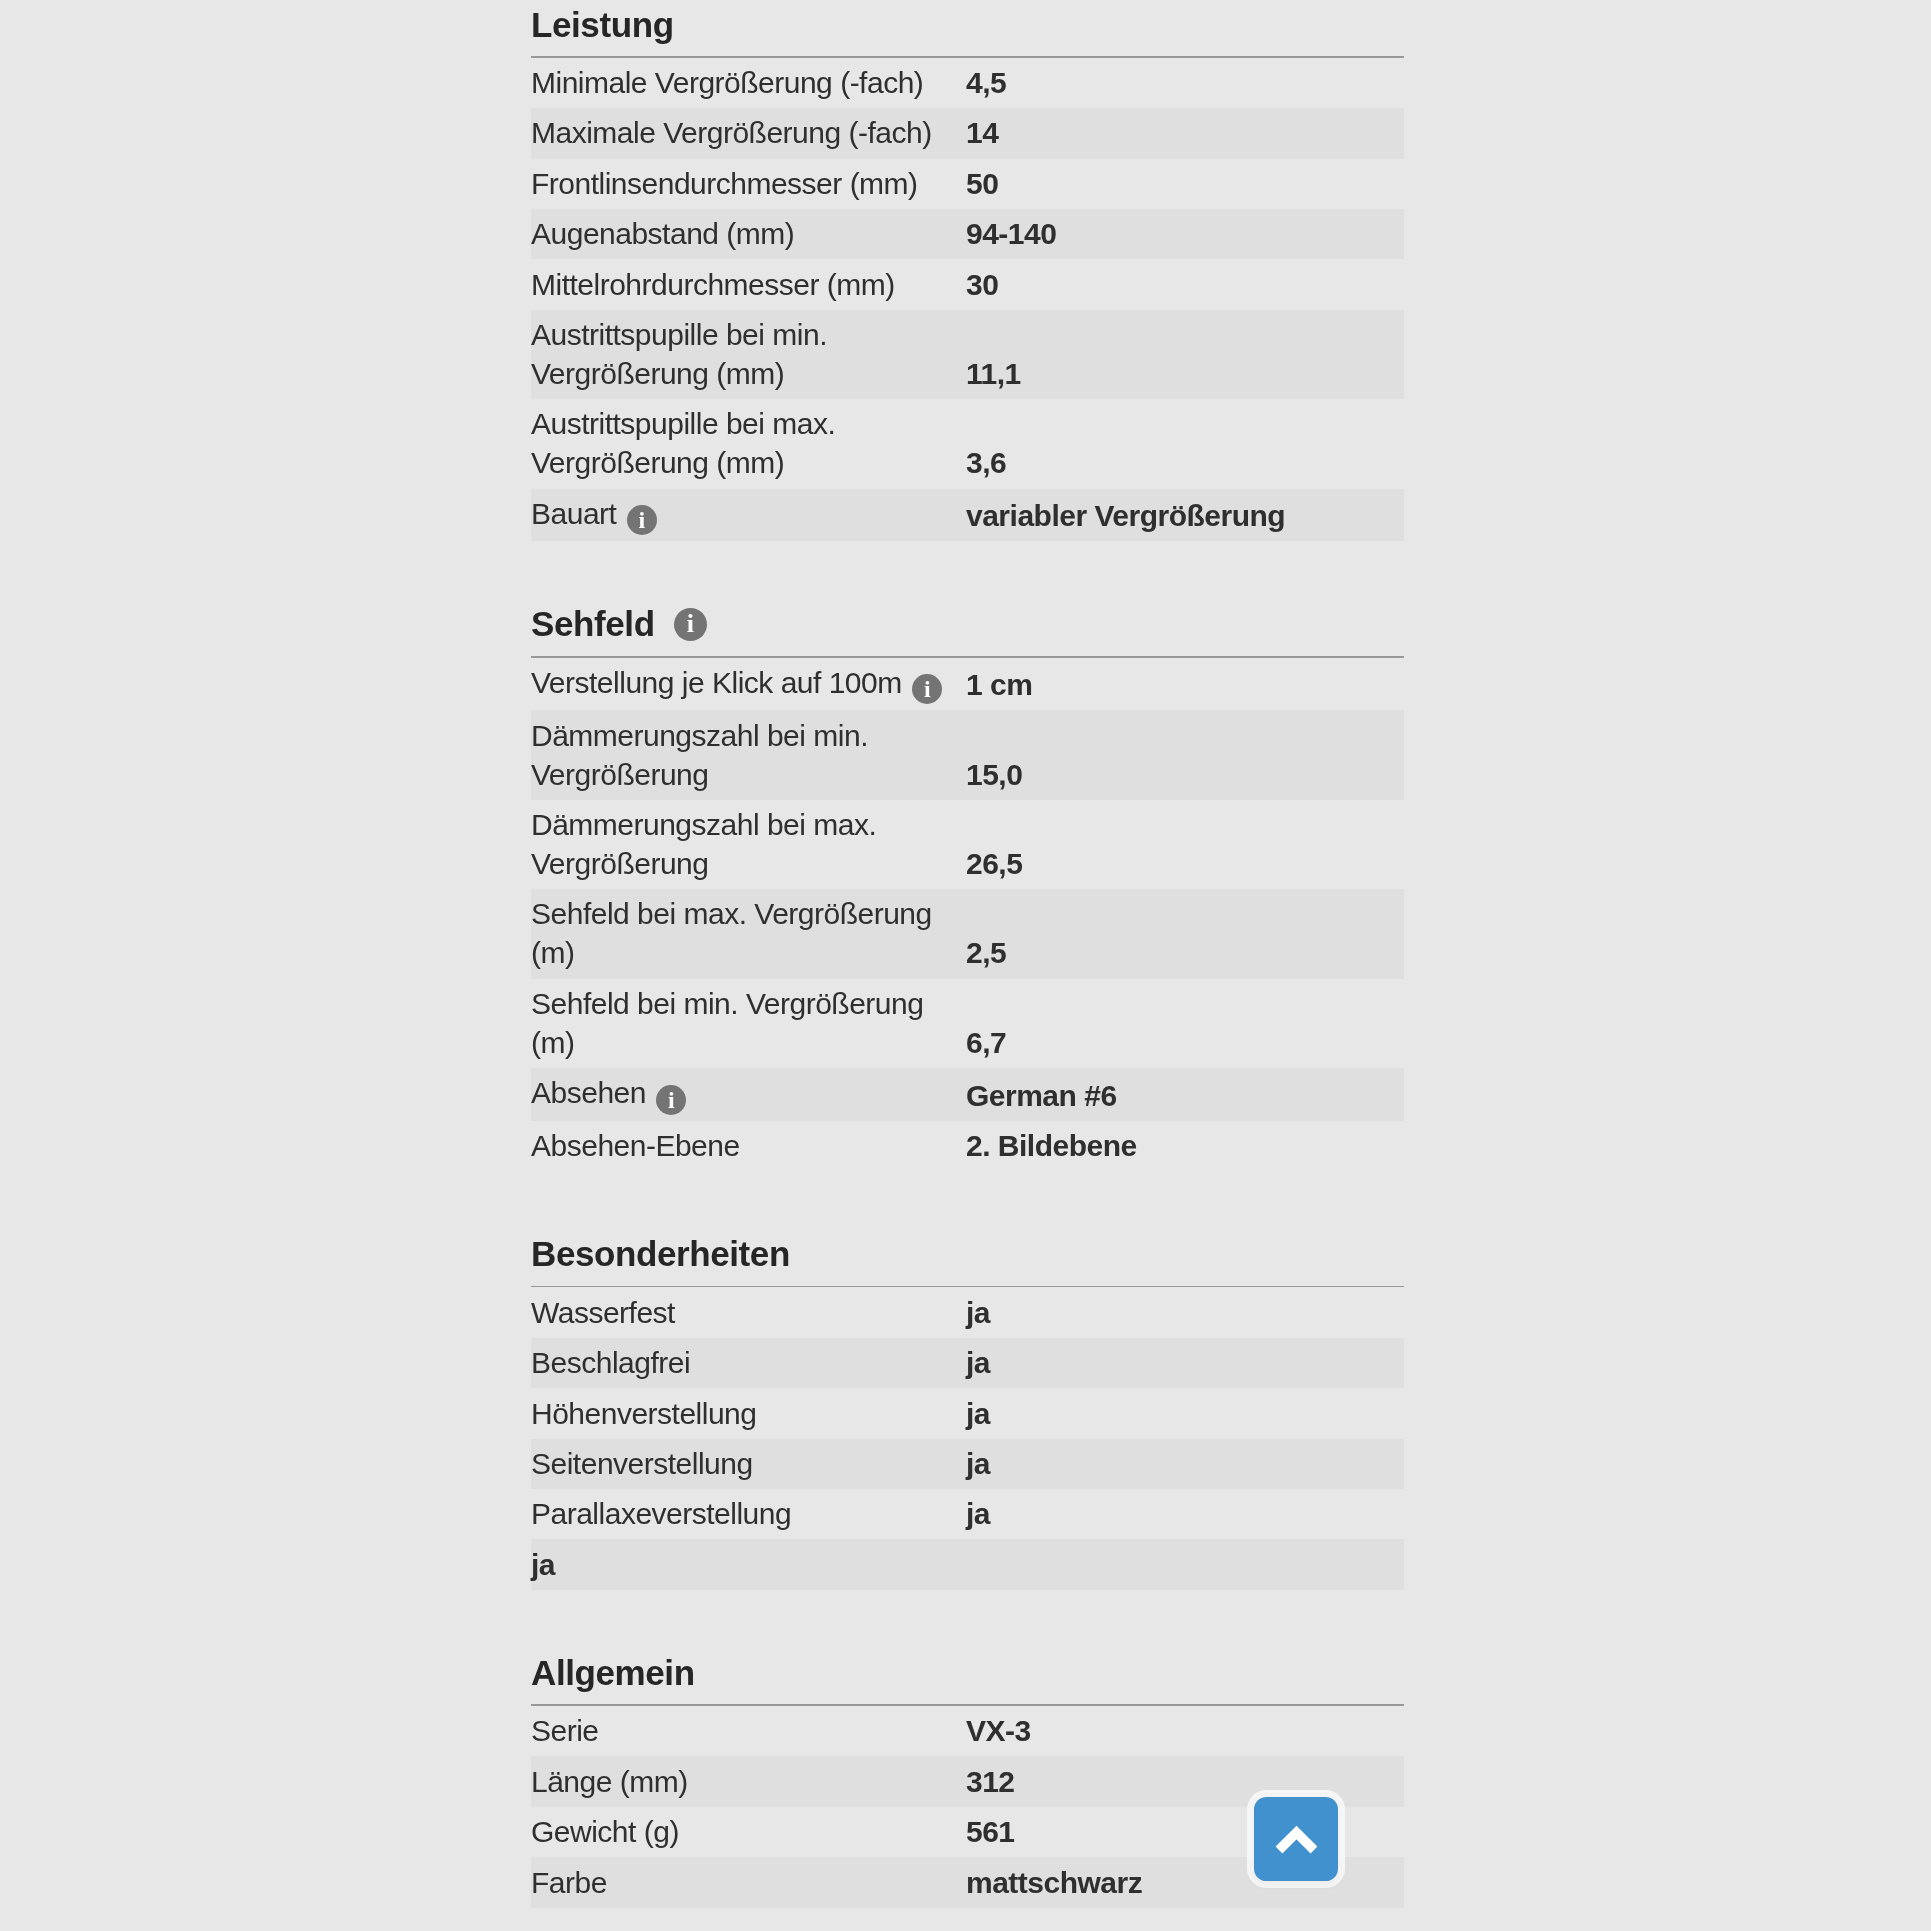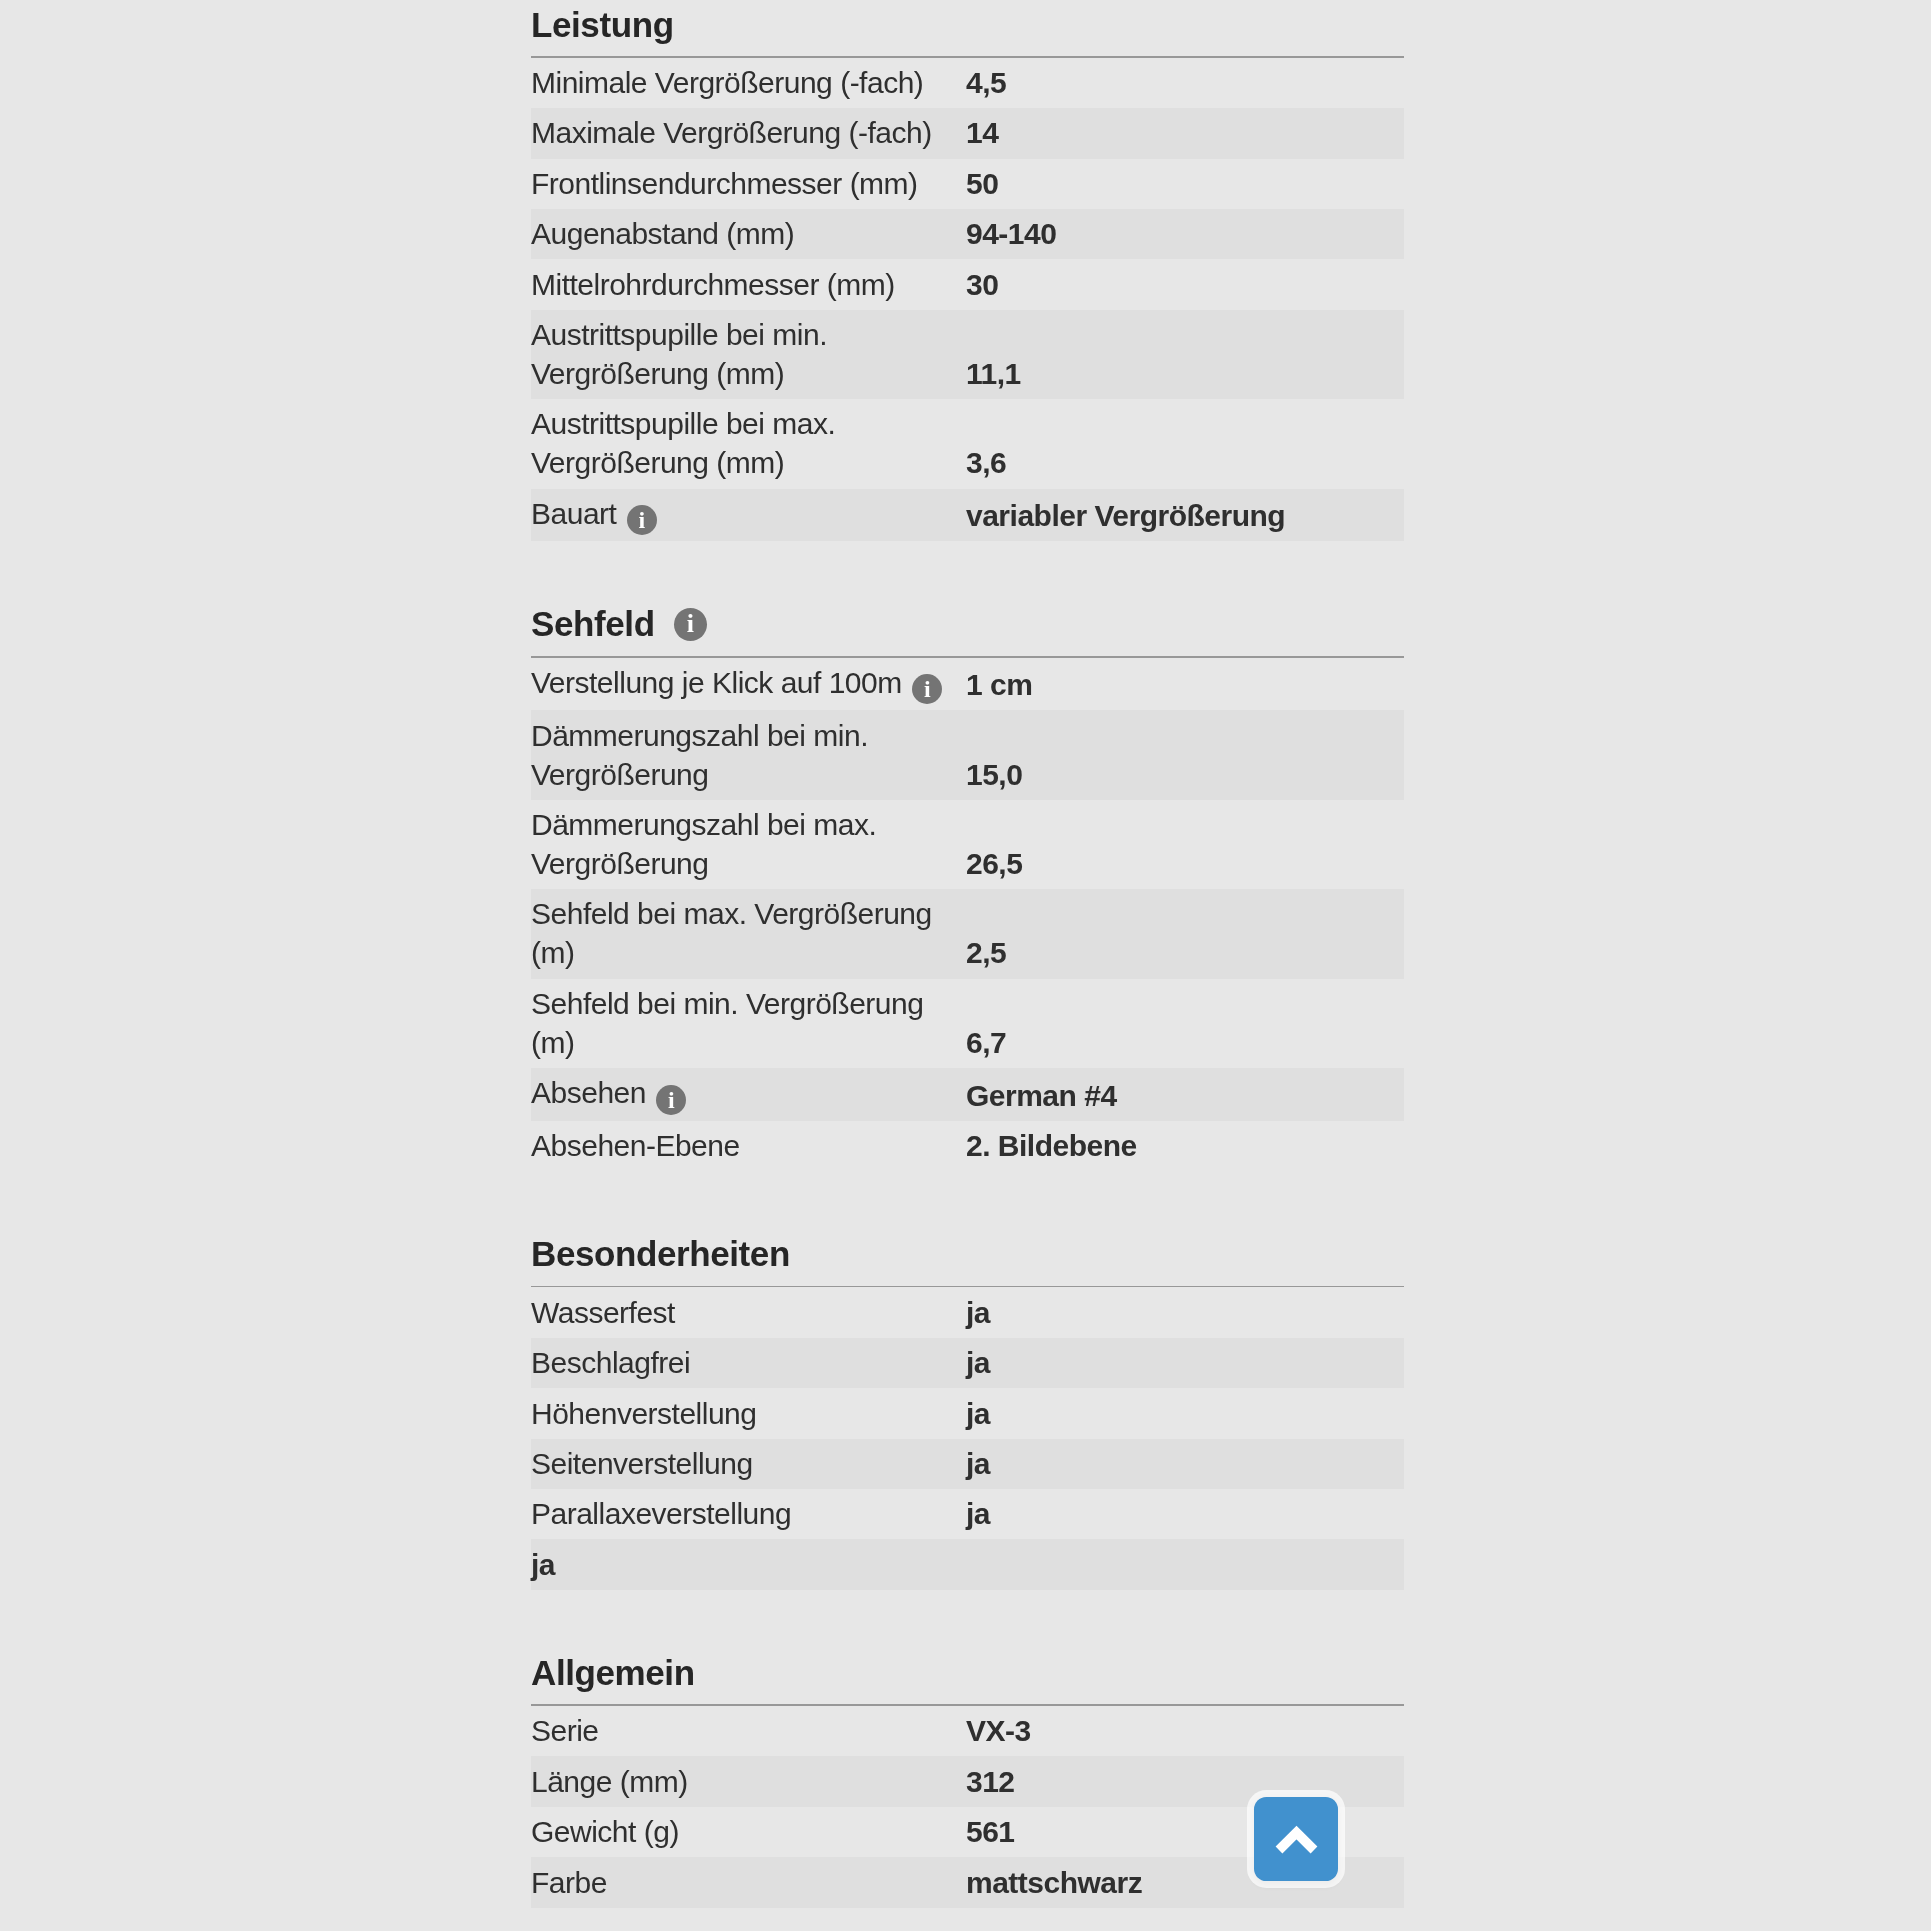"German #4" div.value { text: 4 -> 6 }
